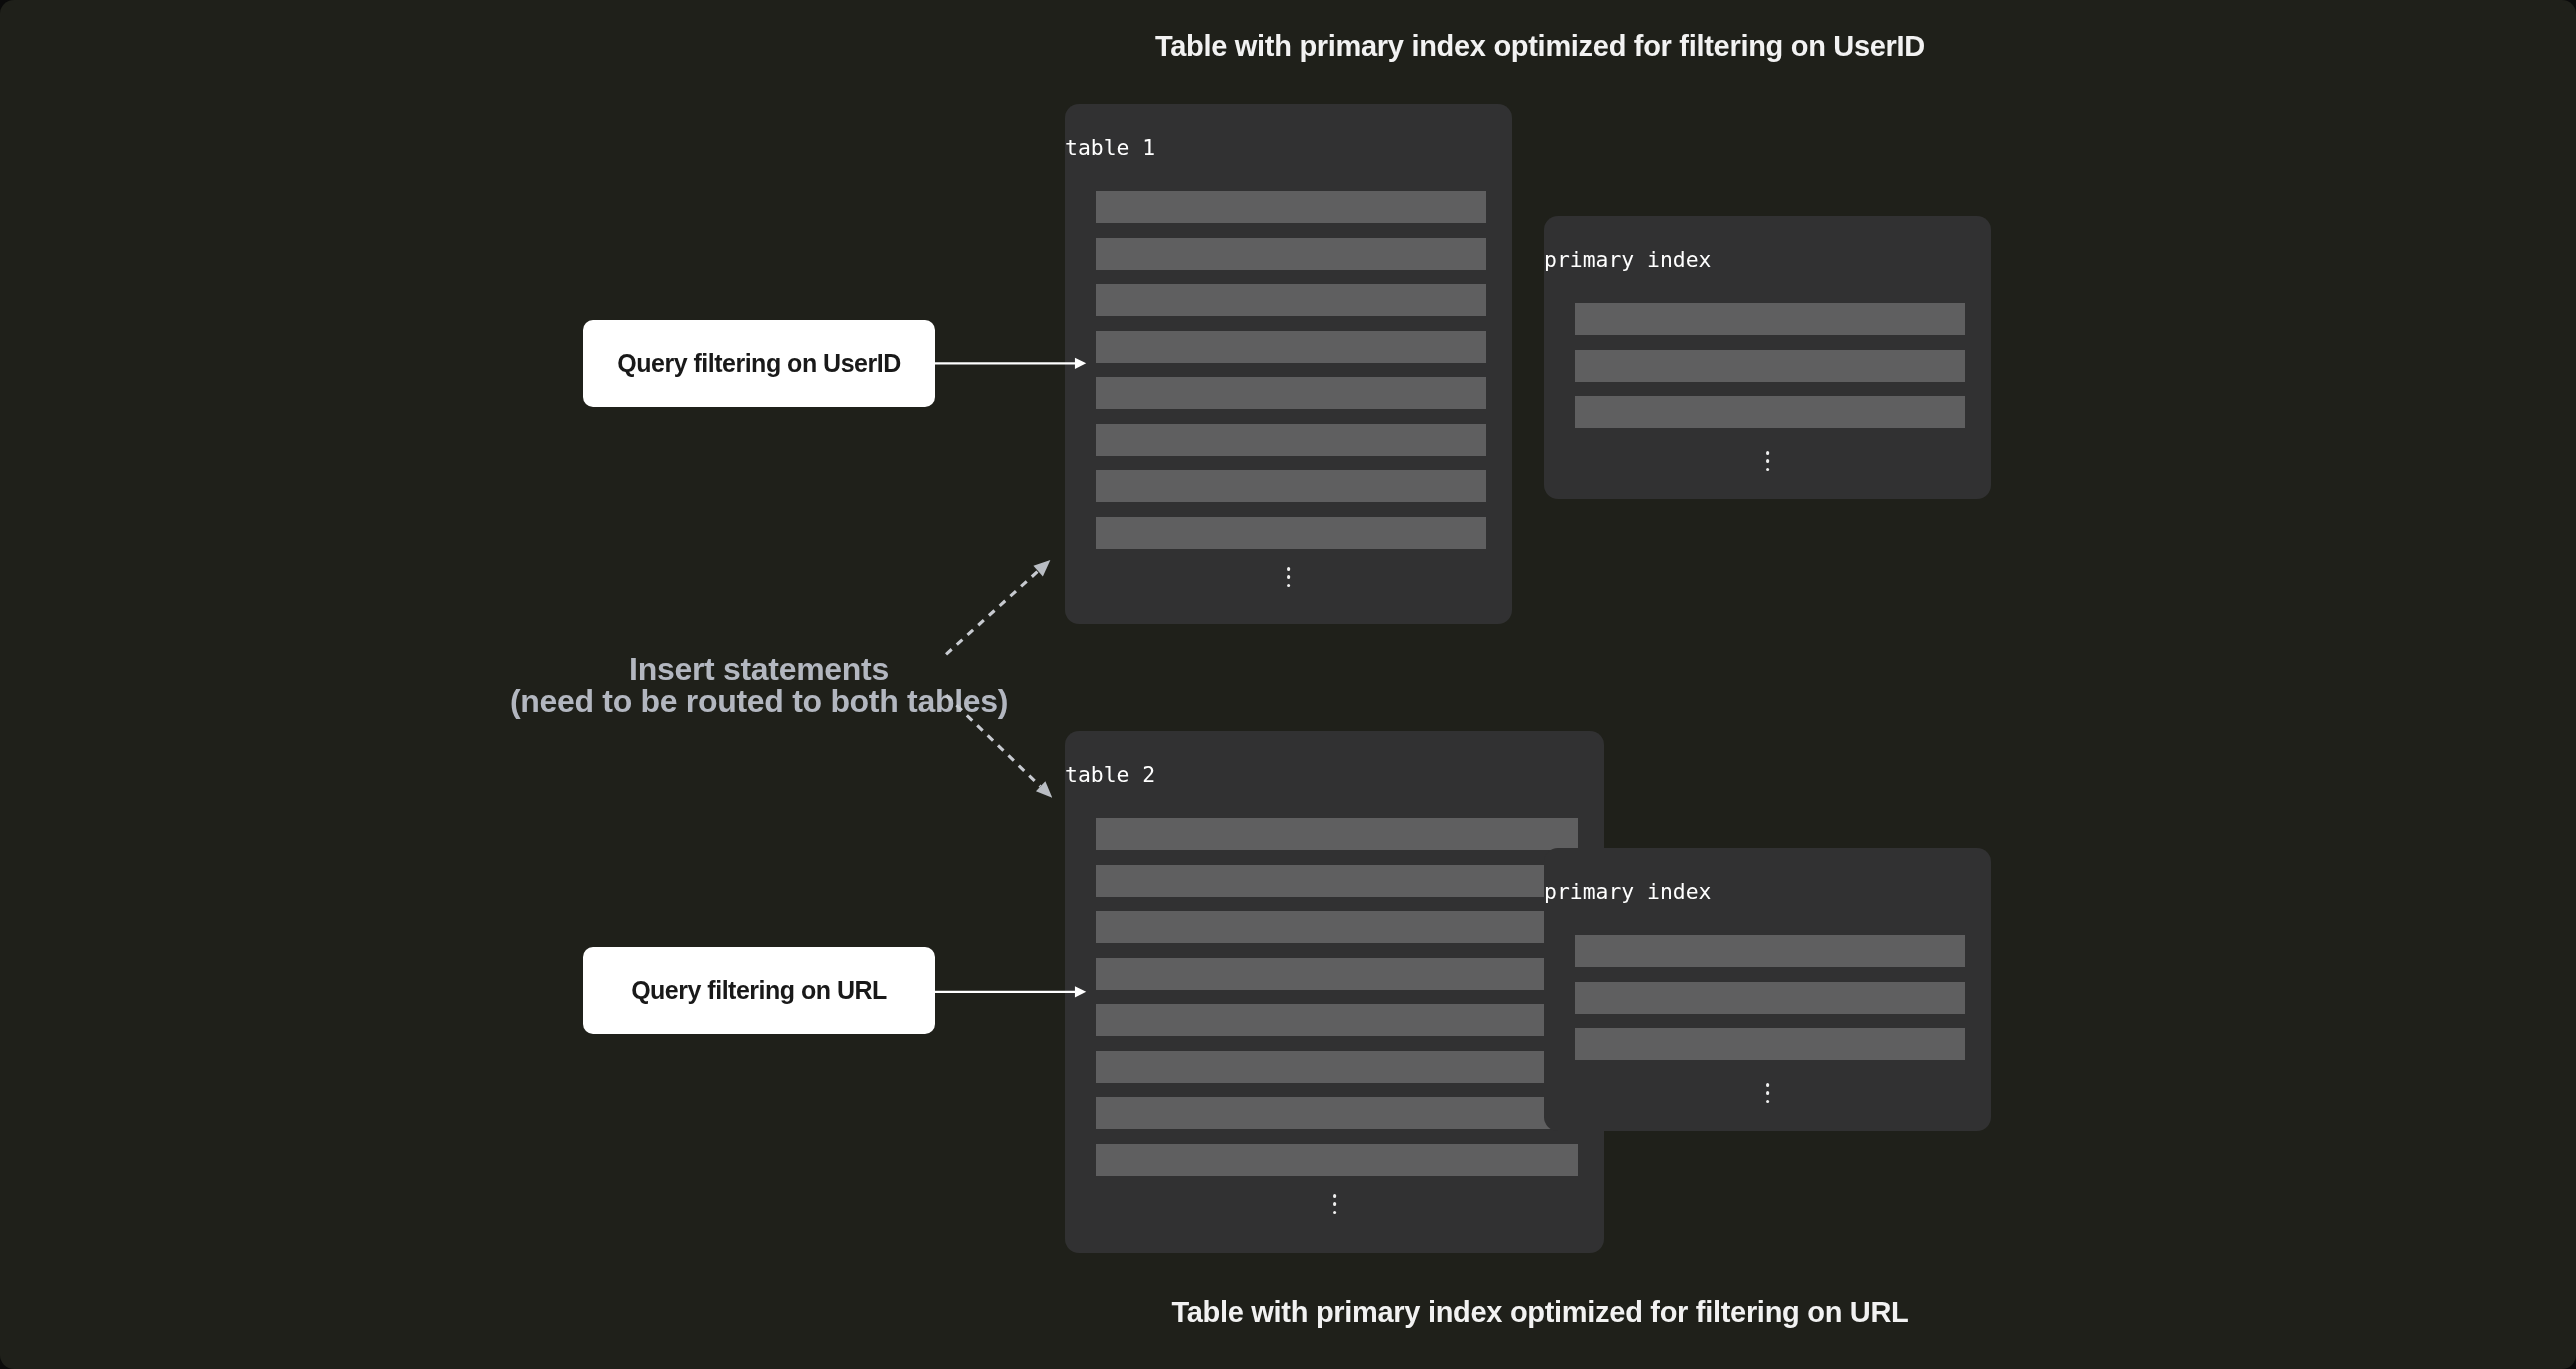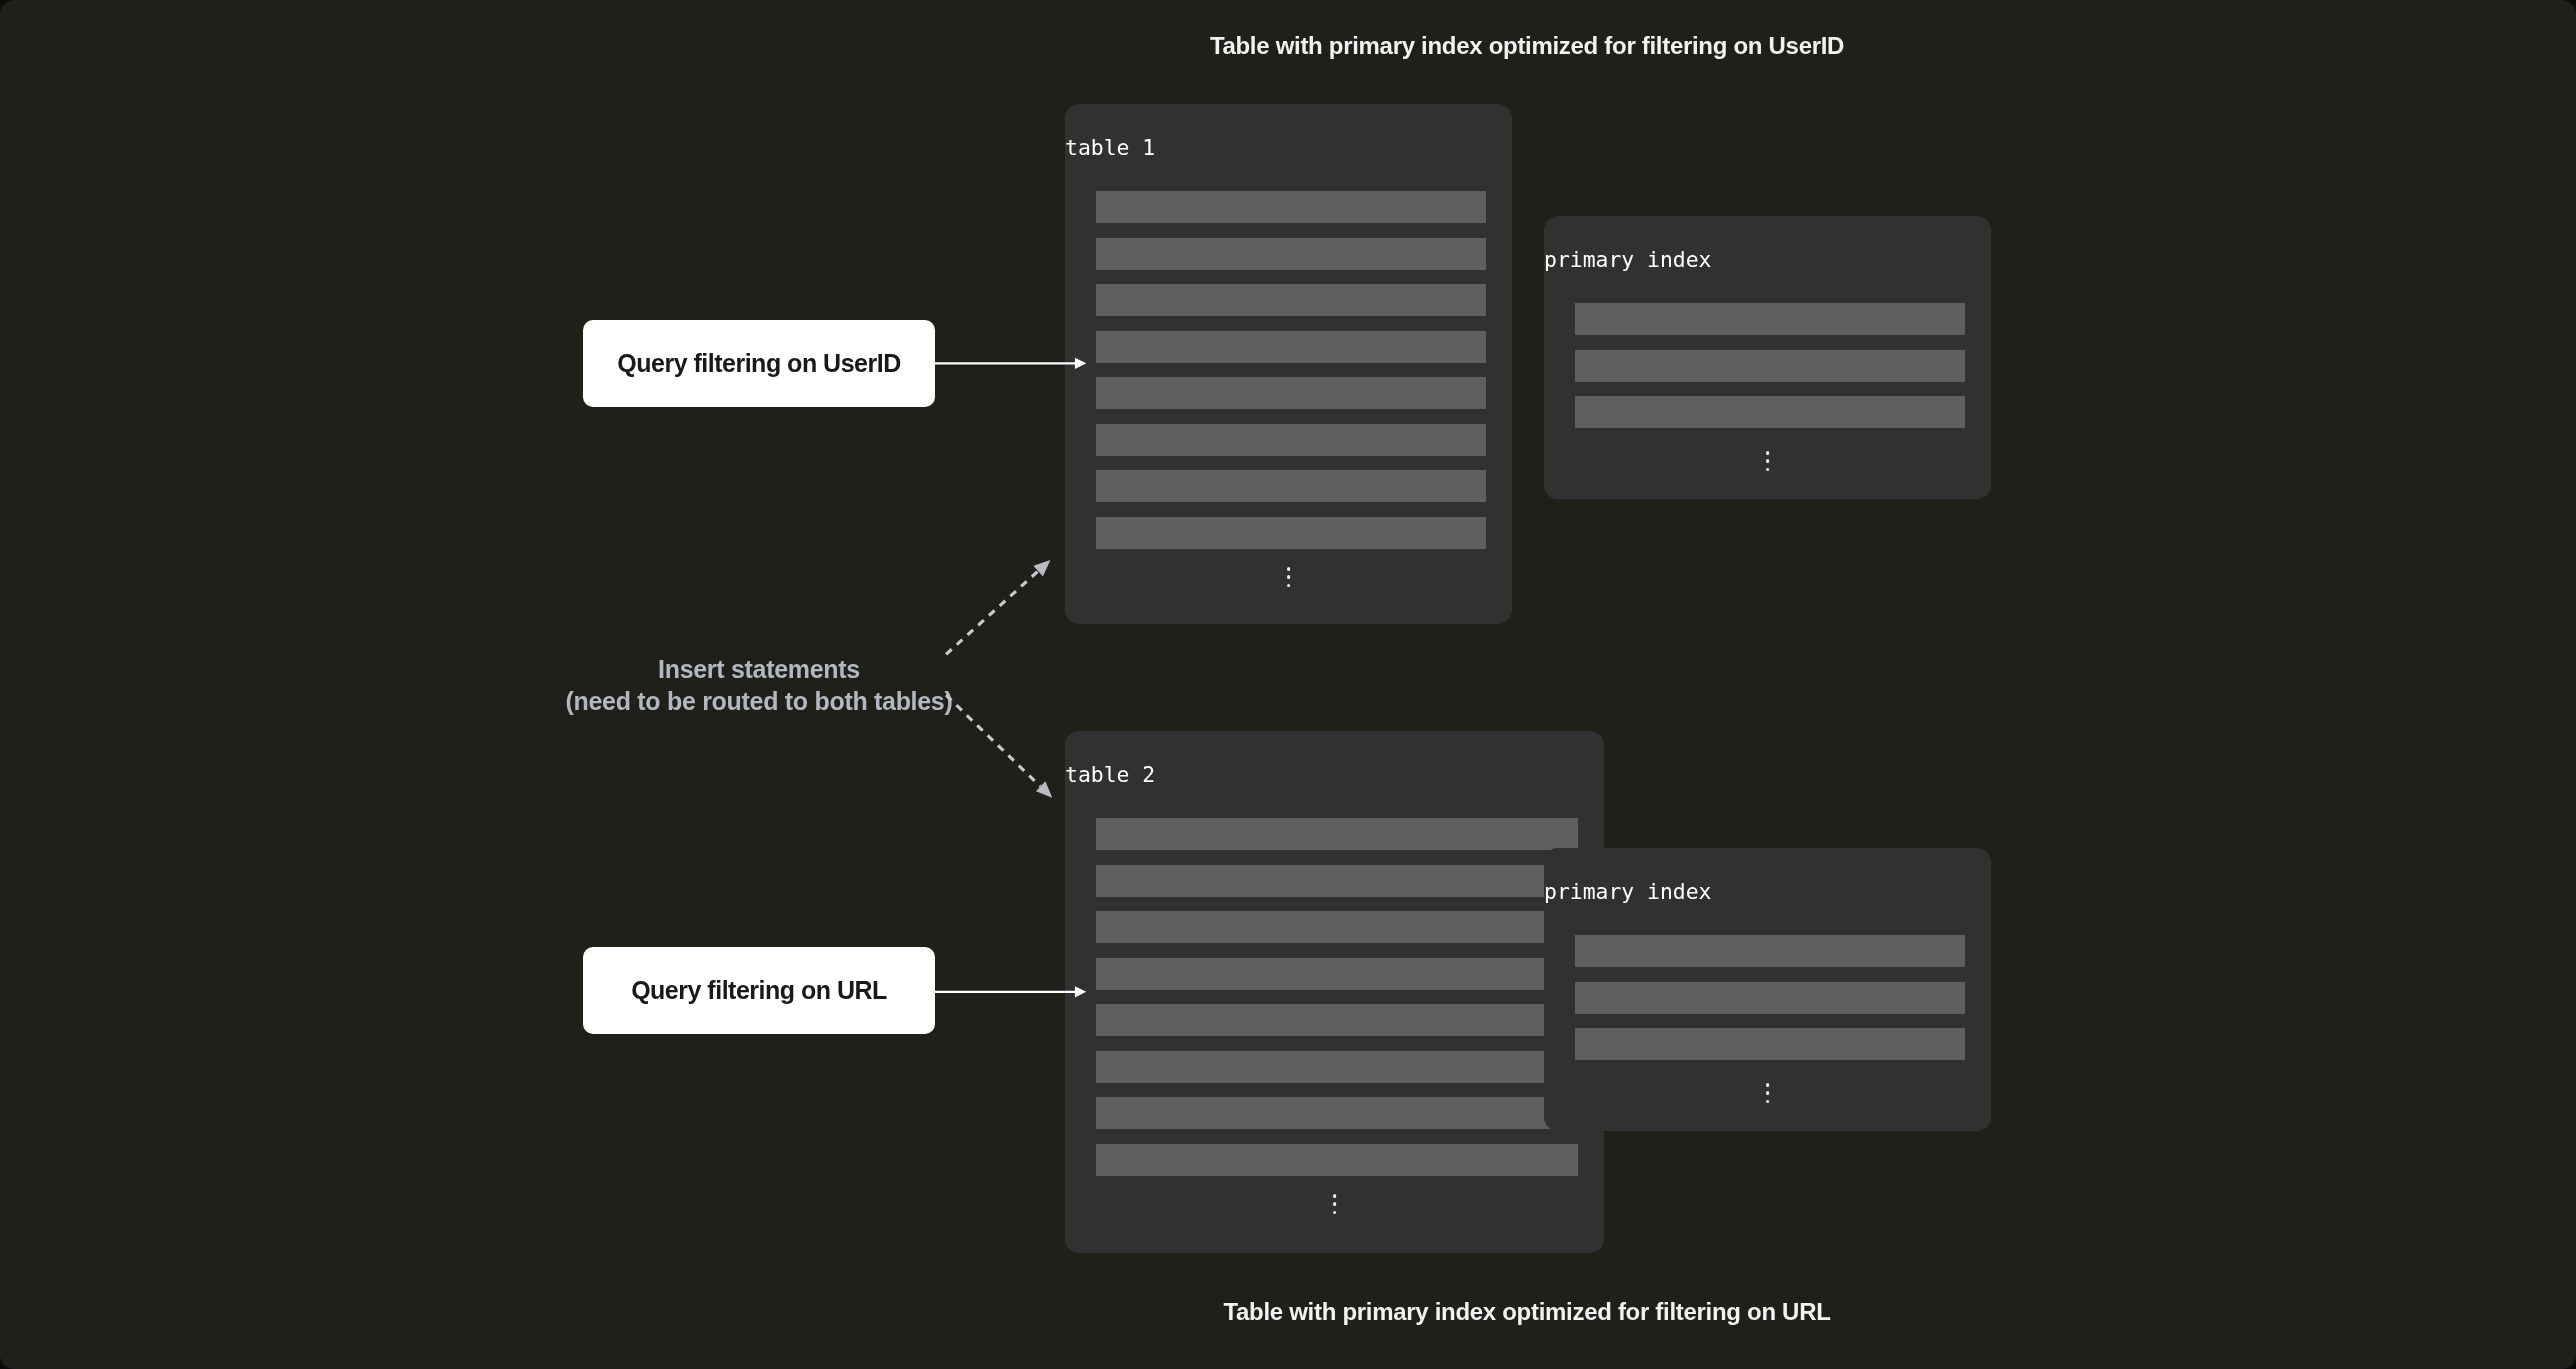"Table with primary index optimized" .caption { font-size: 24px -> 29px; margin-left: none -> 13px }
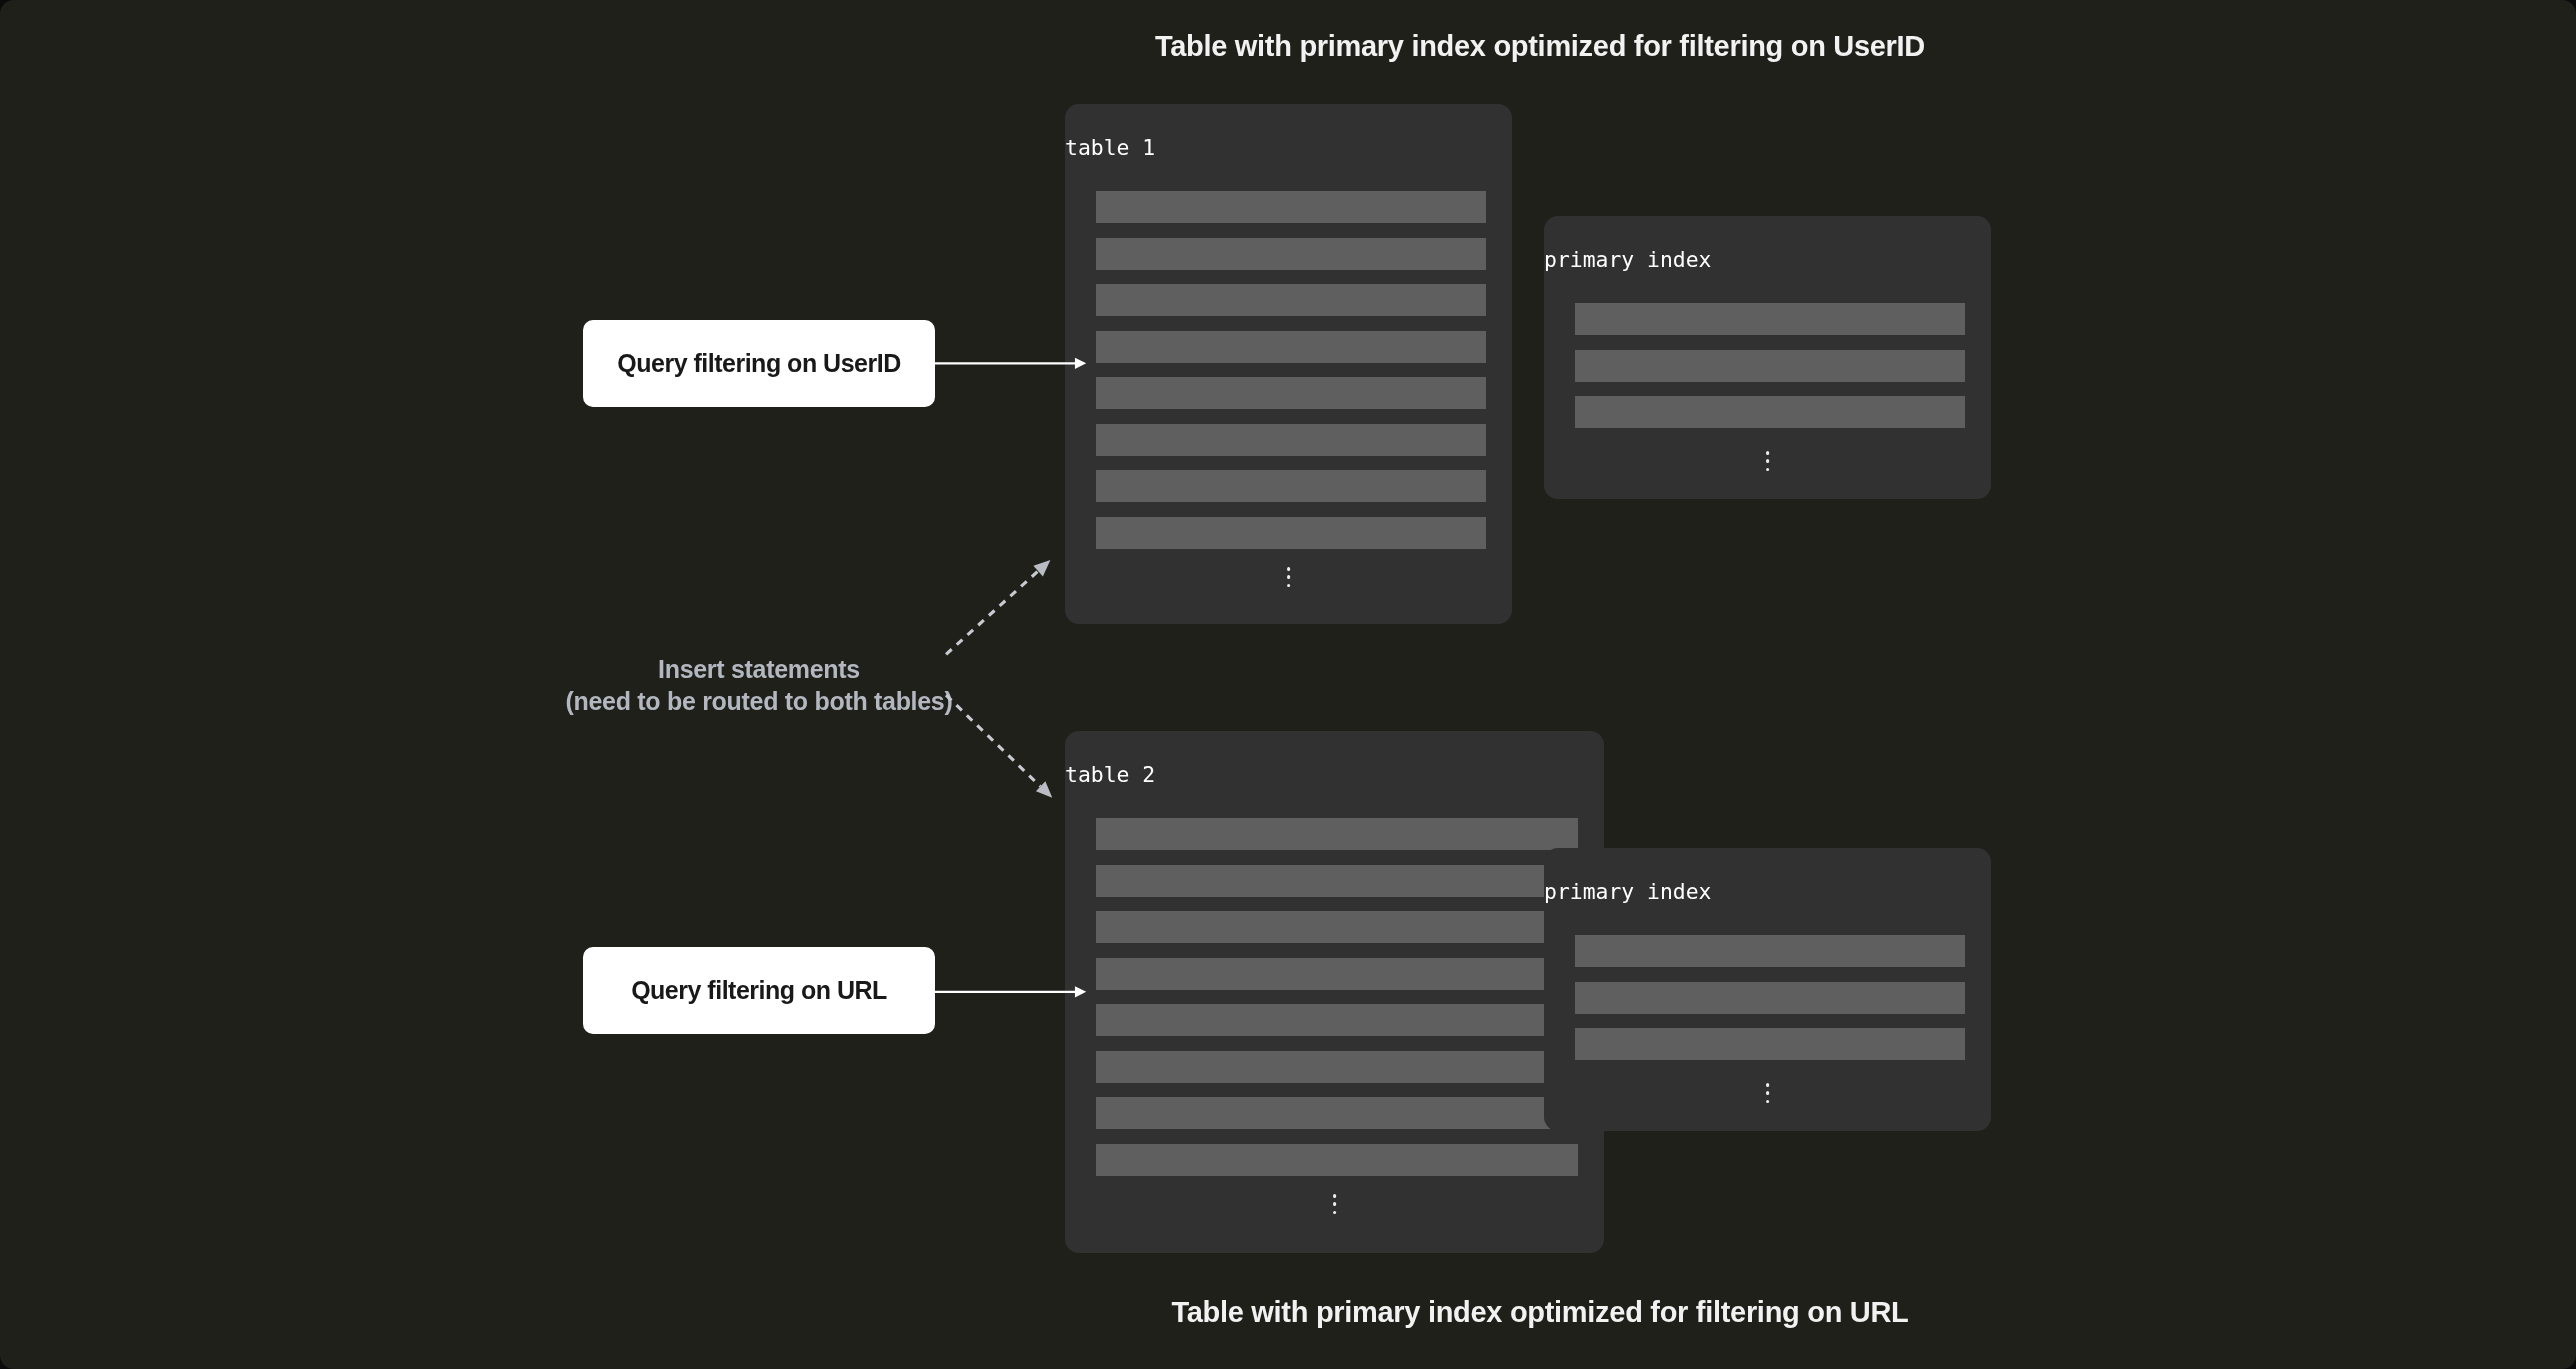"Insert statements" .note { font-size: 25px -> 32px }
